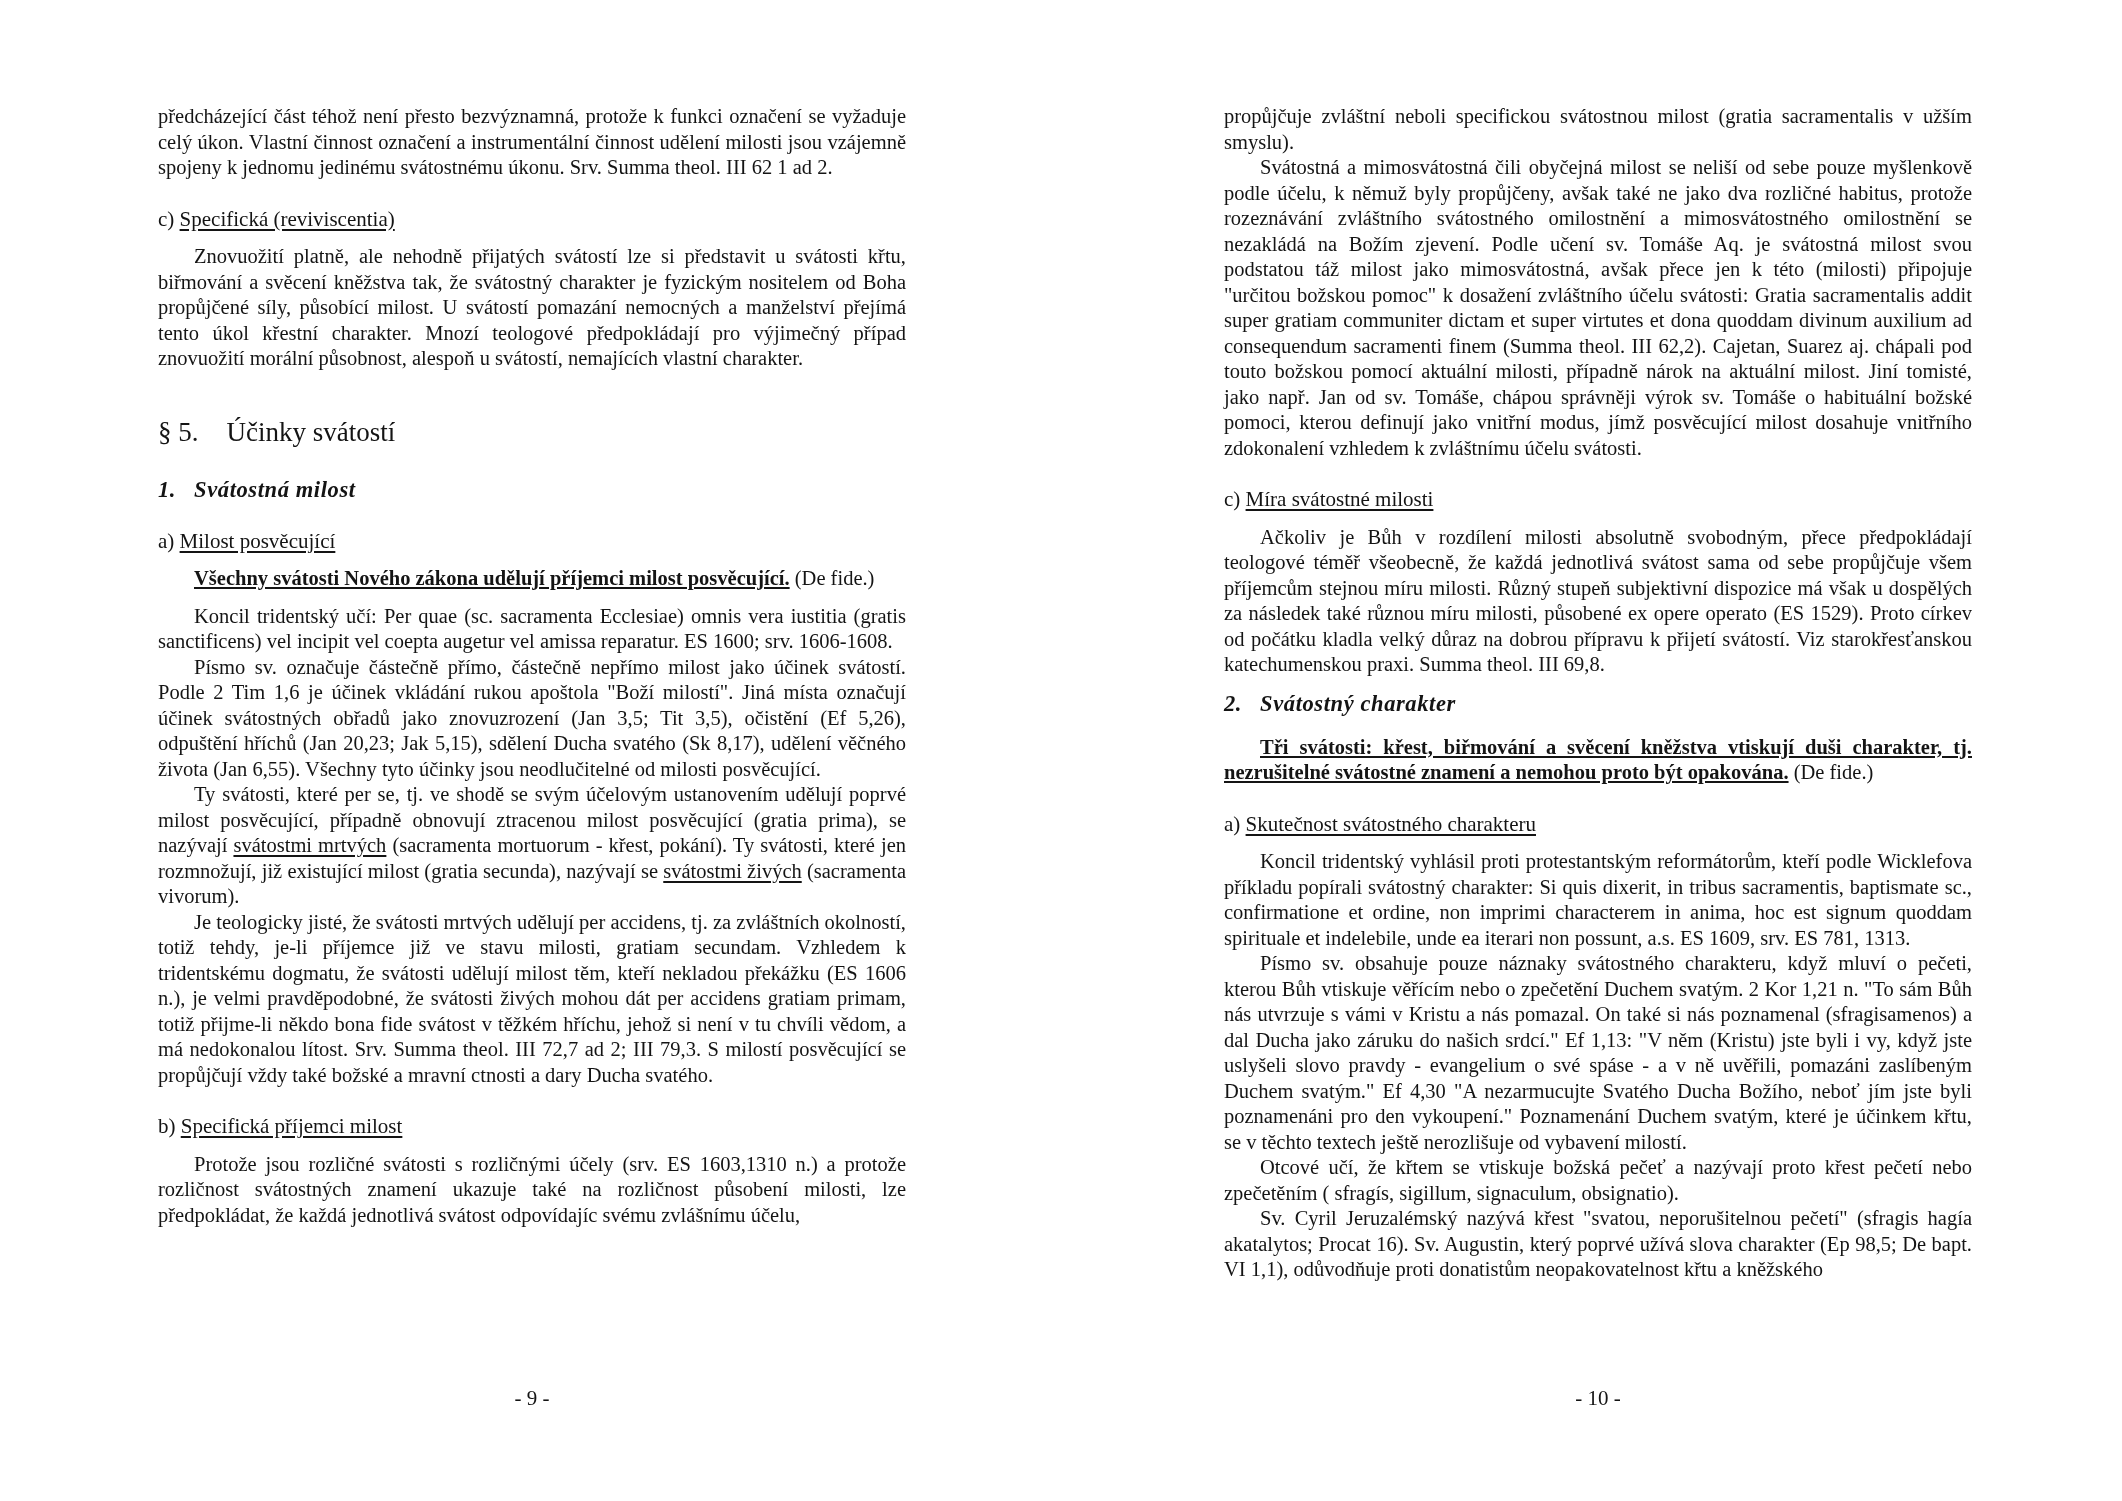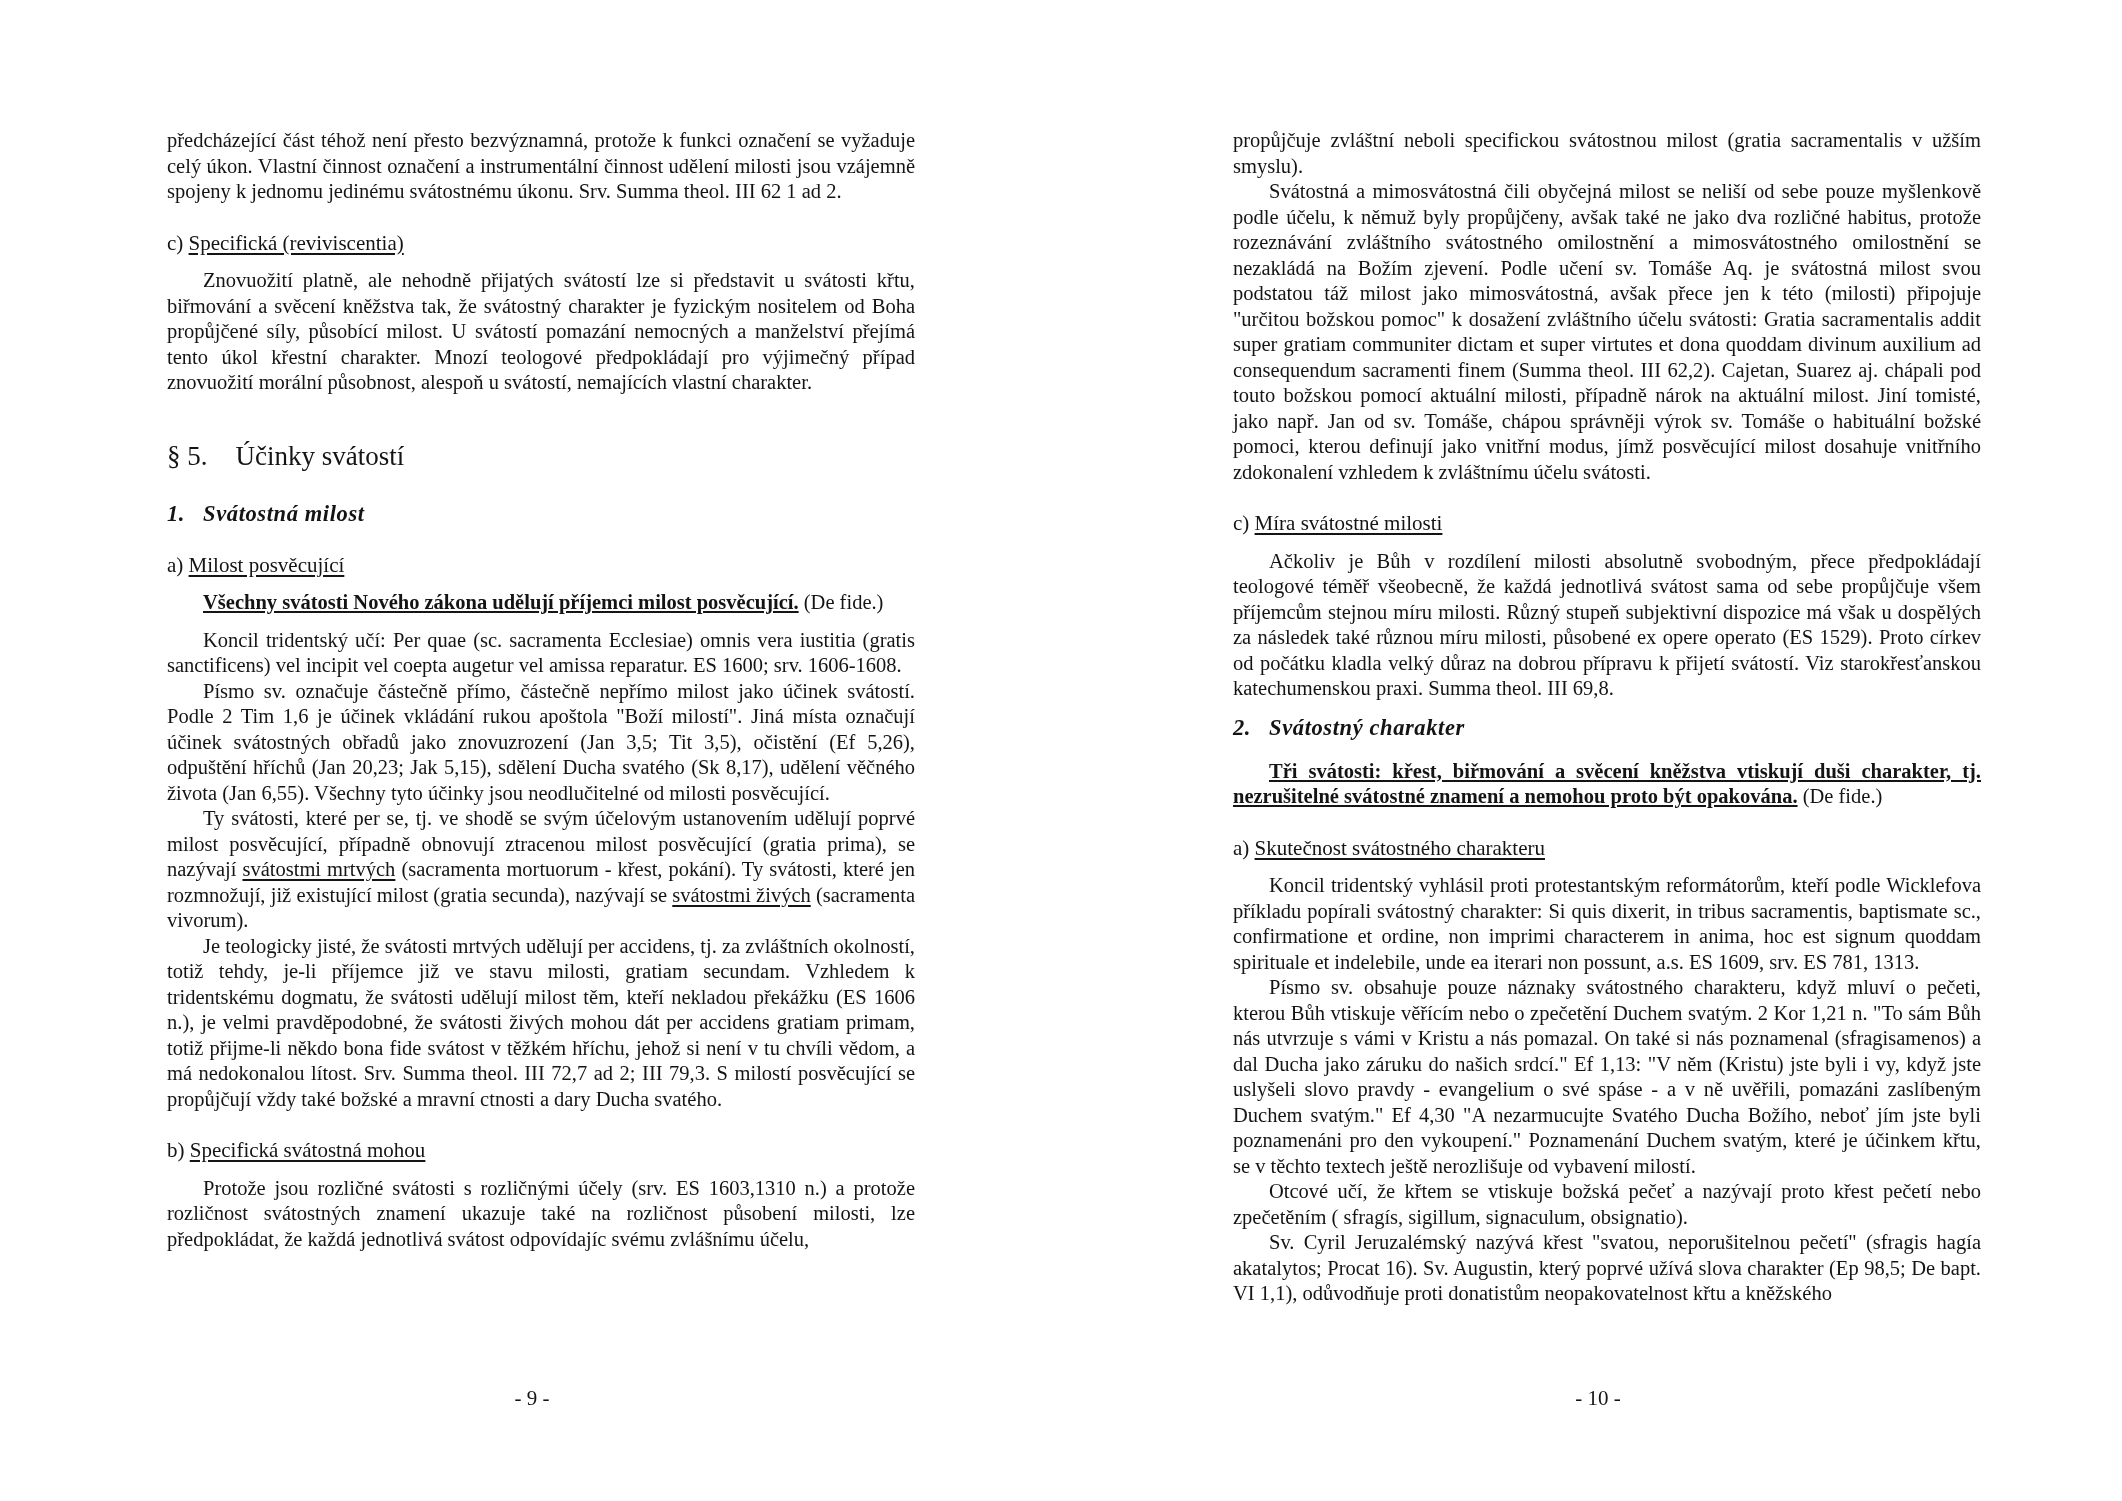"předcházející část téhož není přesto" .page { margin-left: 9px -> none; top: 128px -> 104px }
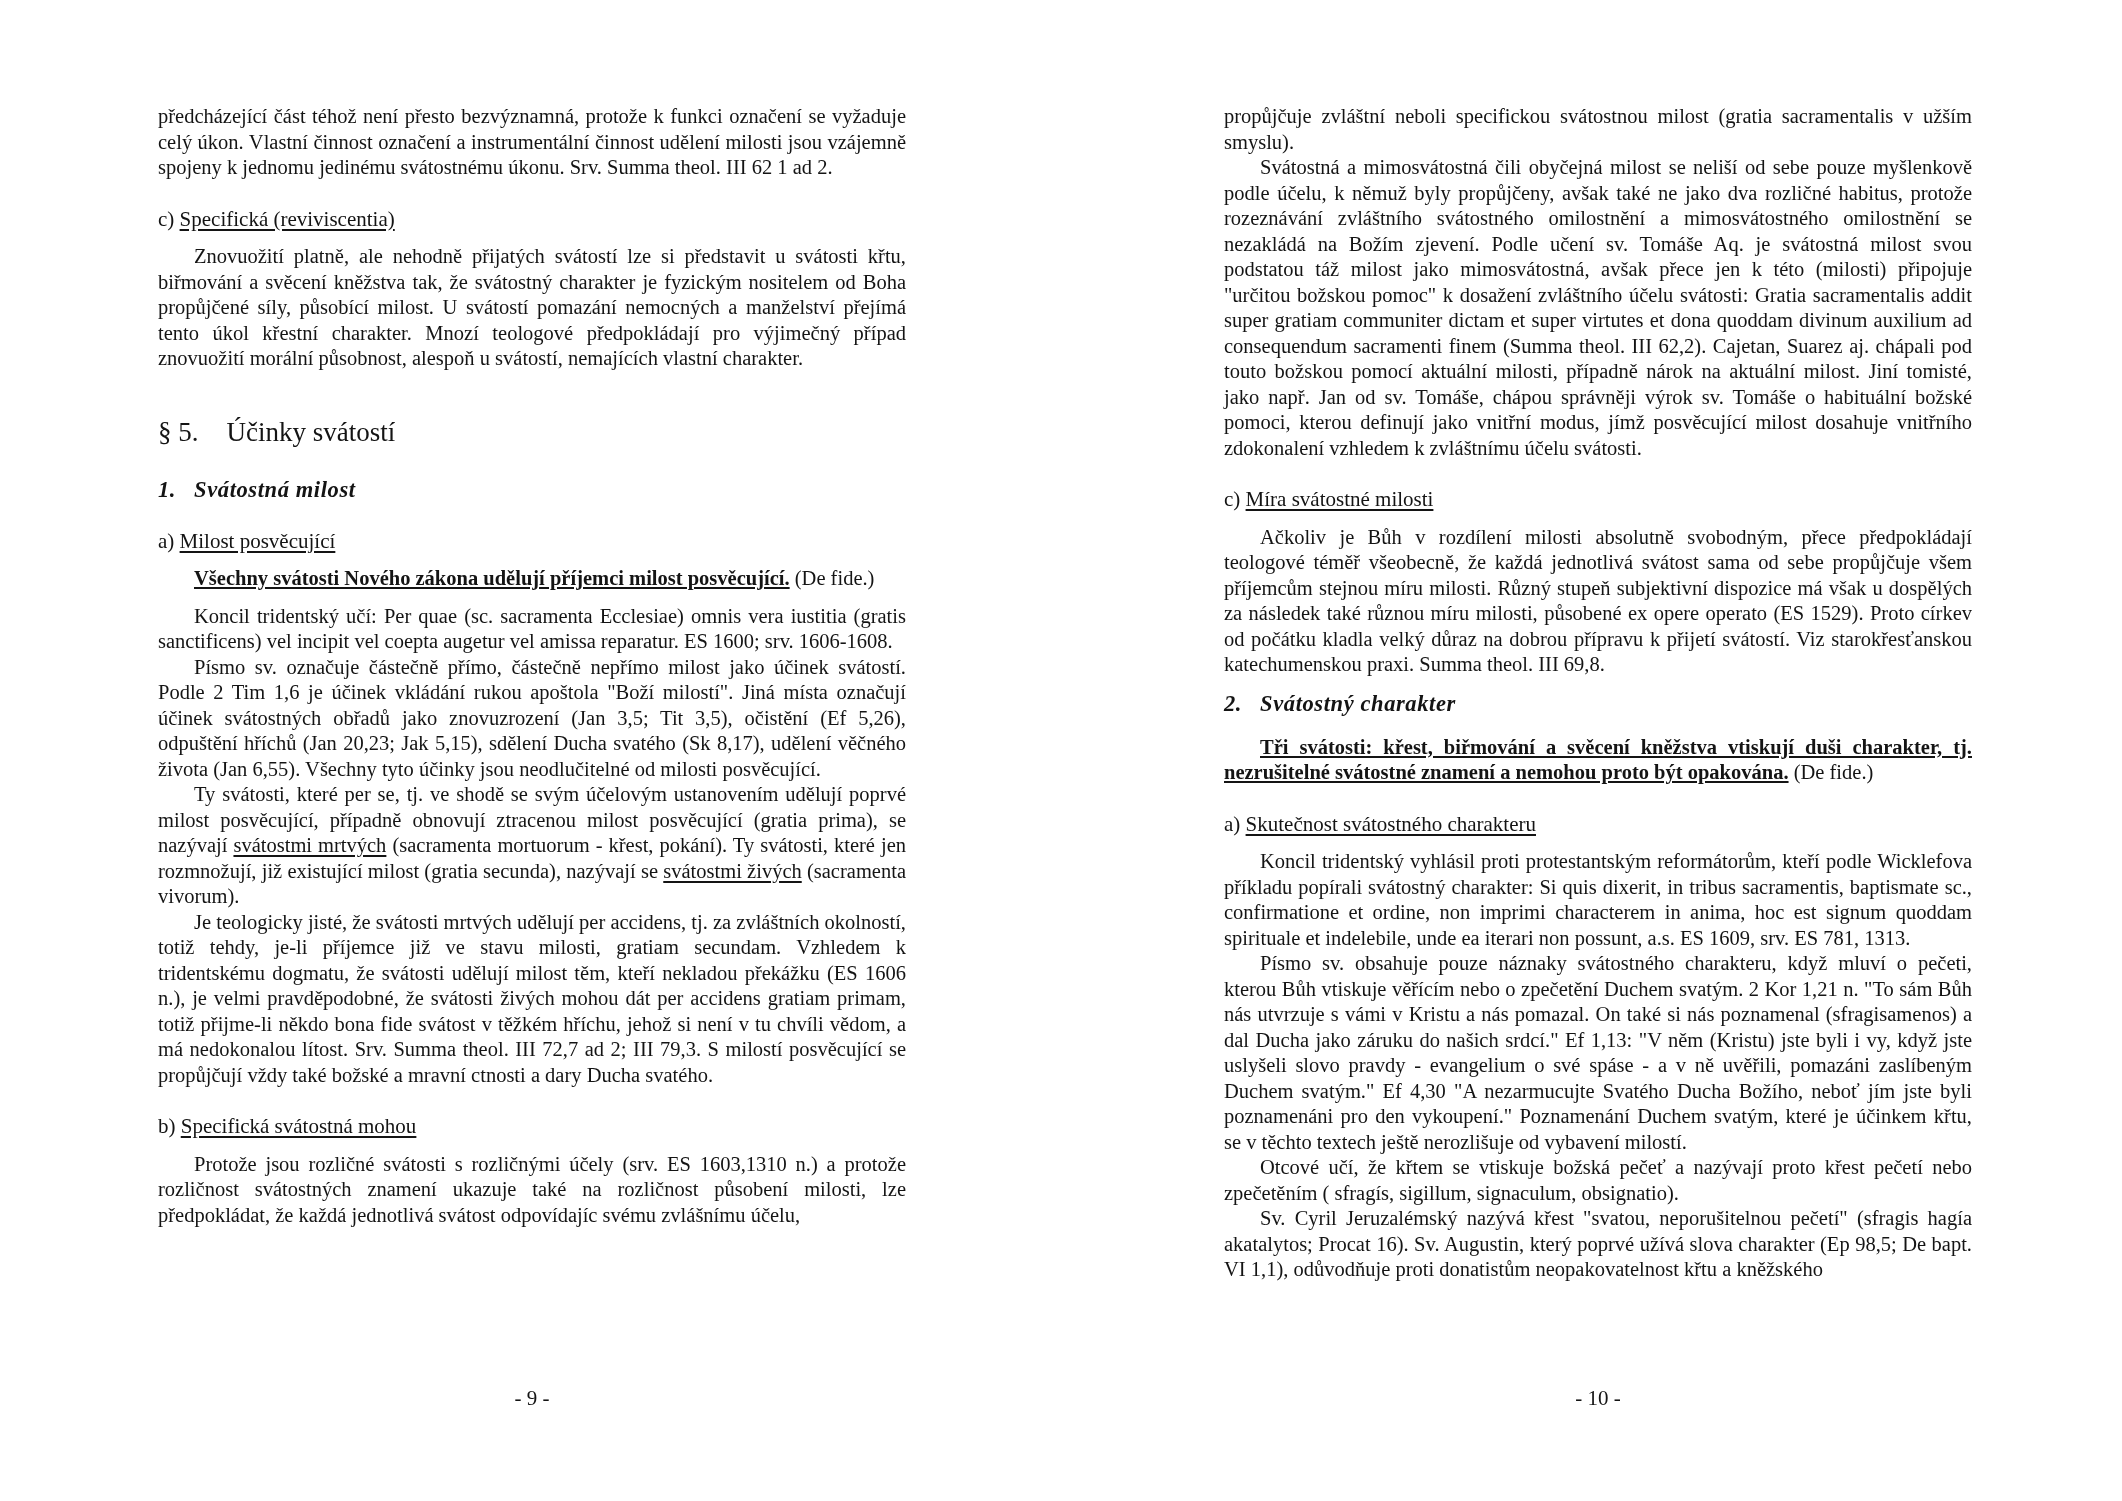"Specifická svátostná mohou" span.u { text: svátostná mohou -> příjemci milost }
